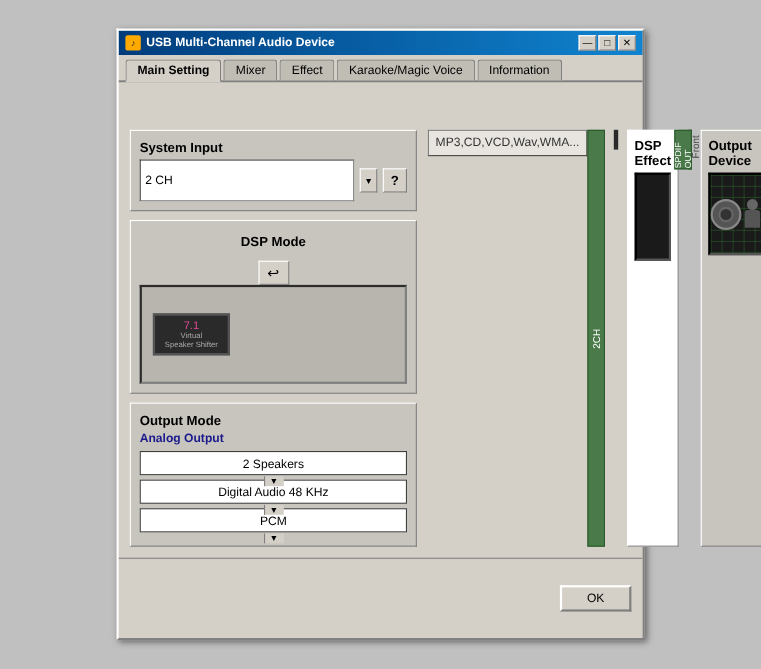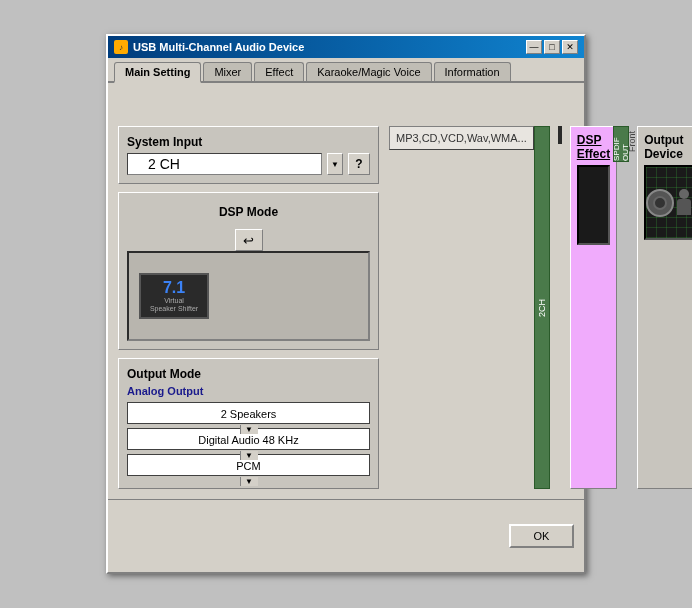"DSP Effect" .dsp-effect-box { background: #f0abfc -> #ffffff; text-decoration: underline -> none }
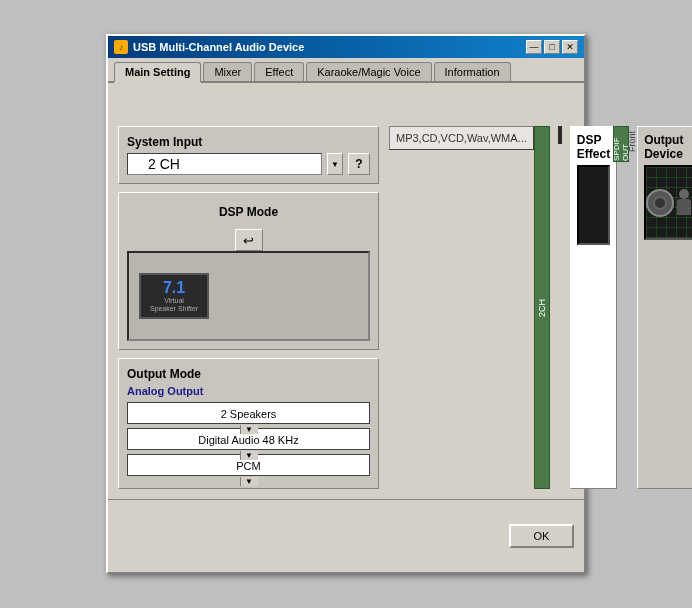"2 CH" .dropdown-box { font-size: 14px -> 11px; height: 22px -> 38px; padding: 0 20px -> 0 4px }
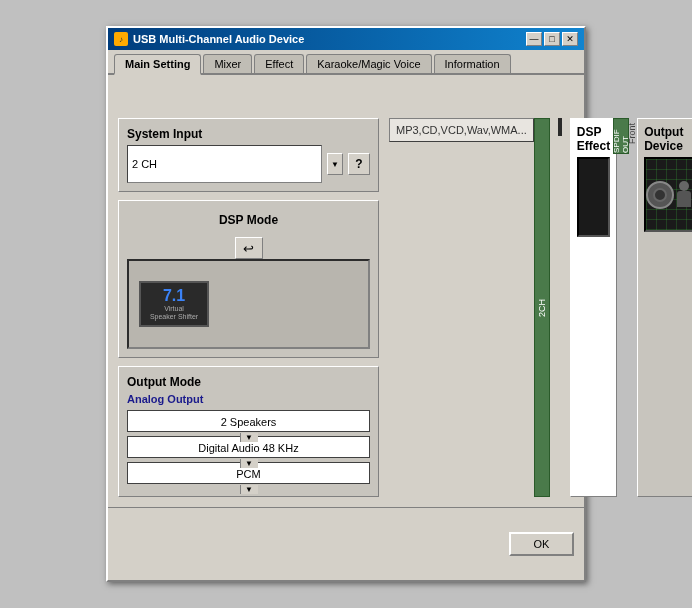"7.1" .virtual-speaker-btn .main-num { color: #3b82f6 -> #ec4899; font-size: 16px -> 10px; font-weight: bold -> normal }
